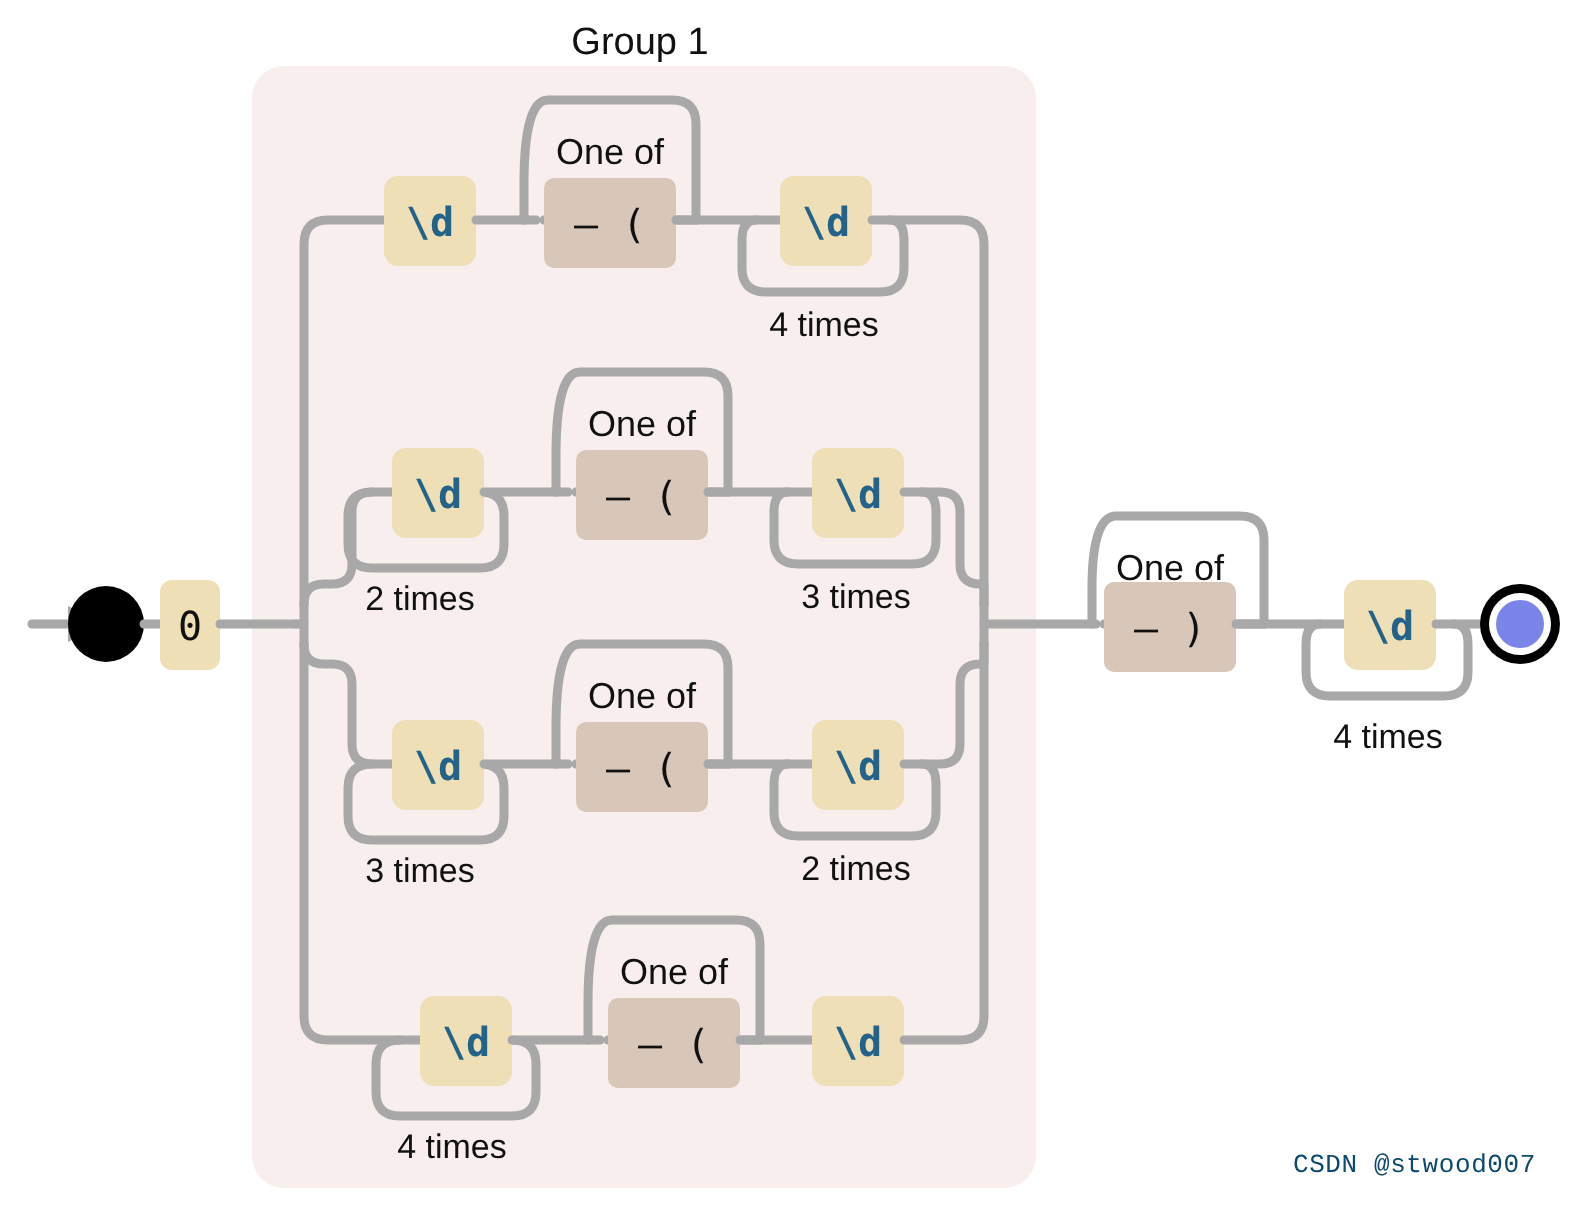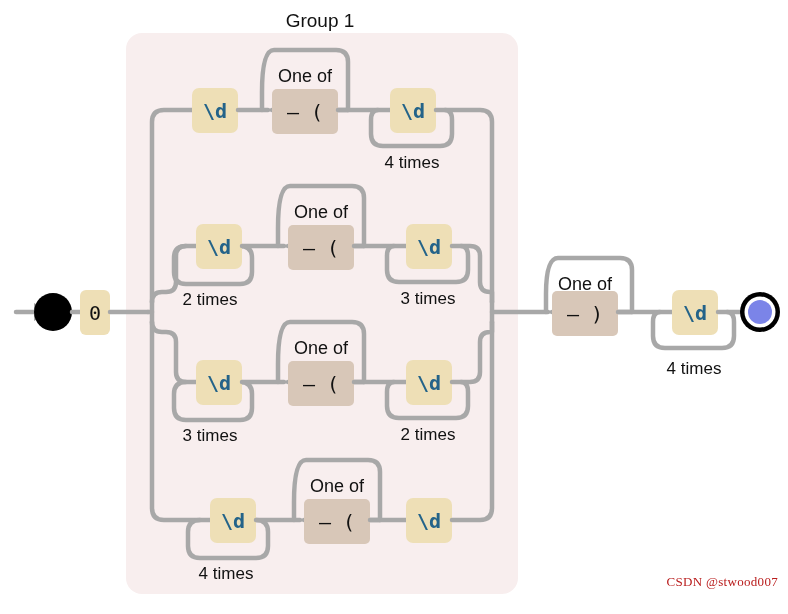"CSDN @stwood007" .watermark { color: #b91c1c -> #0c4a6e; font-family: Liberation Serif, serif -> Liberation Mono, monospace; right: 10px -> 20px }
